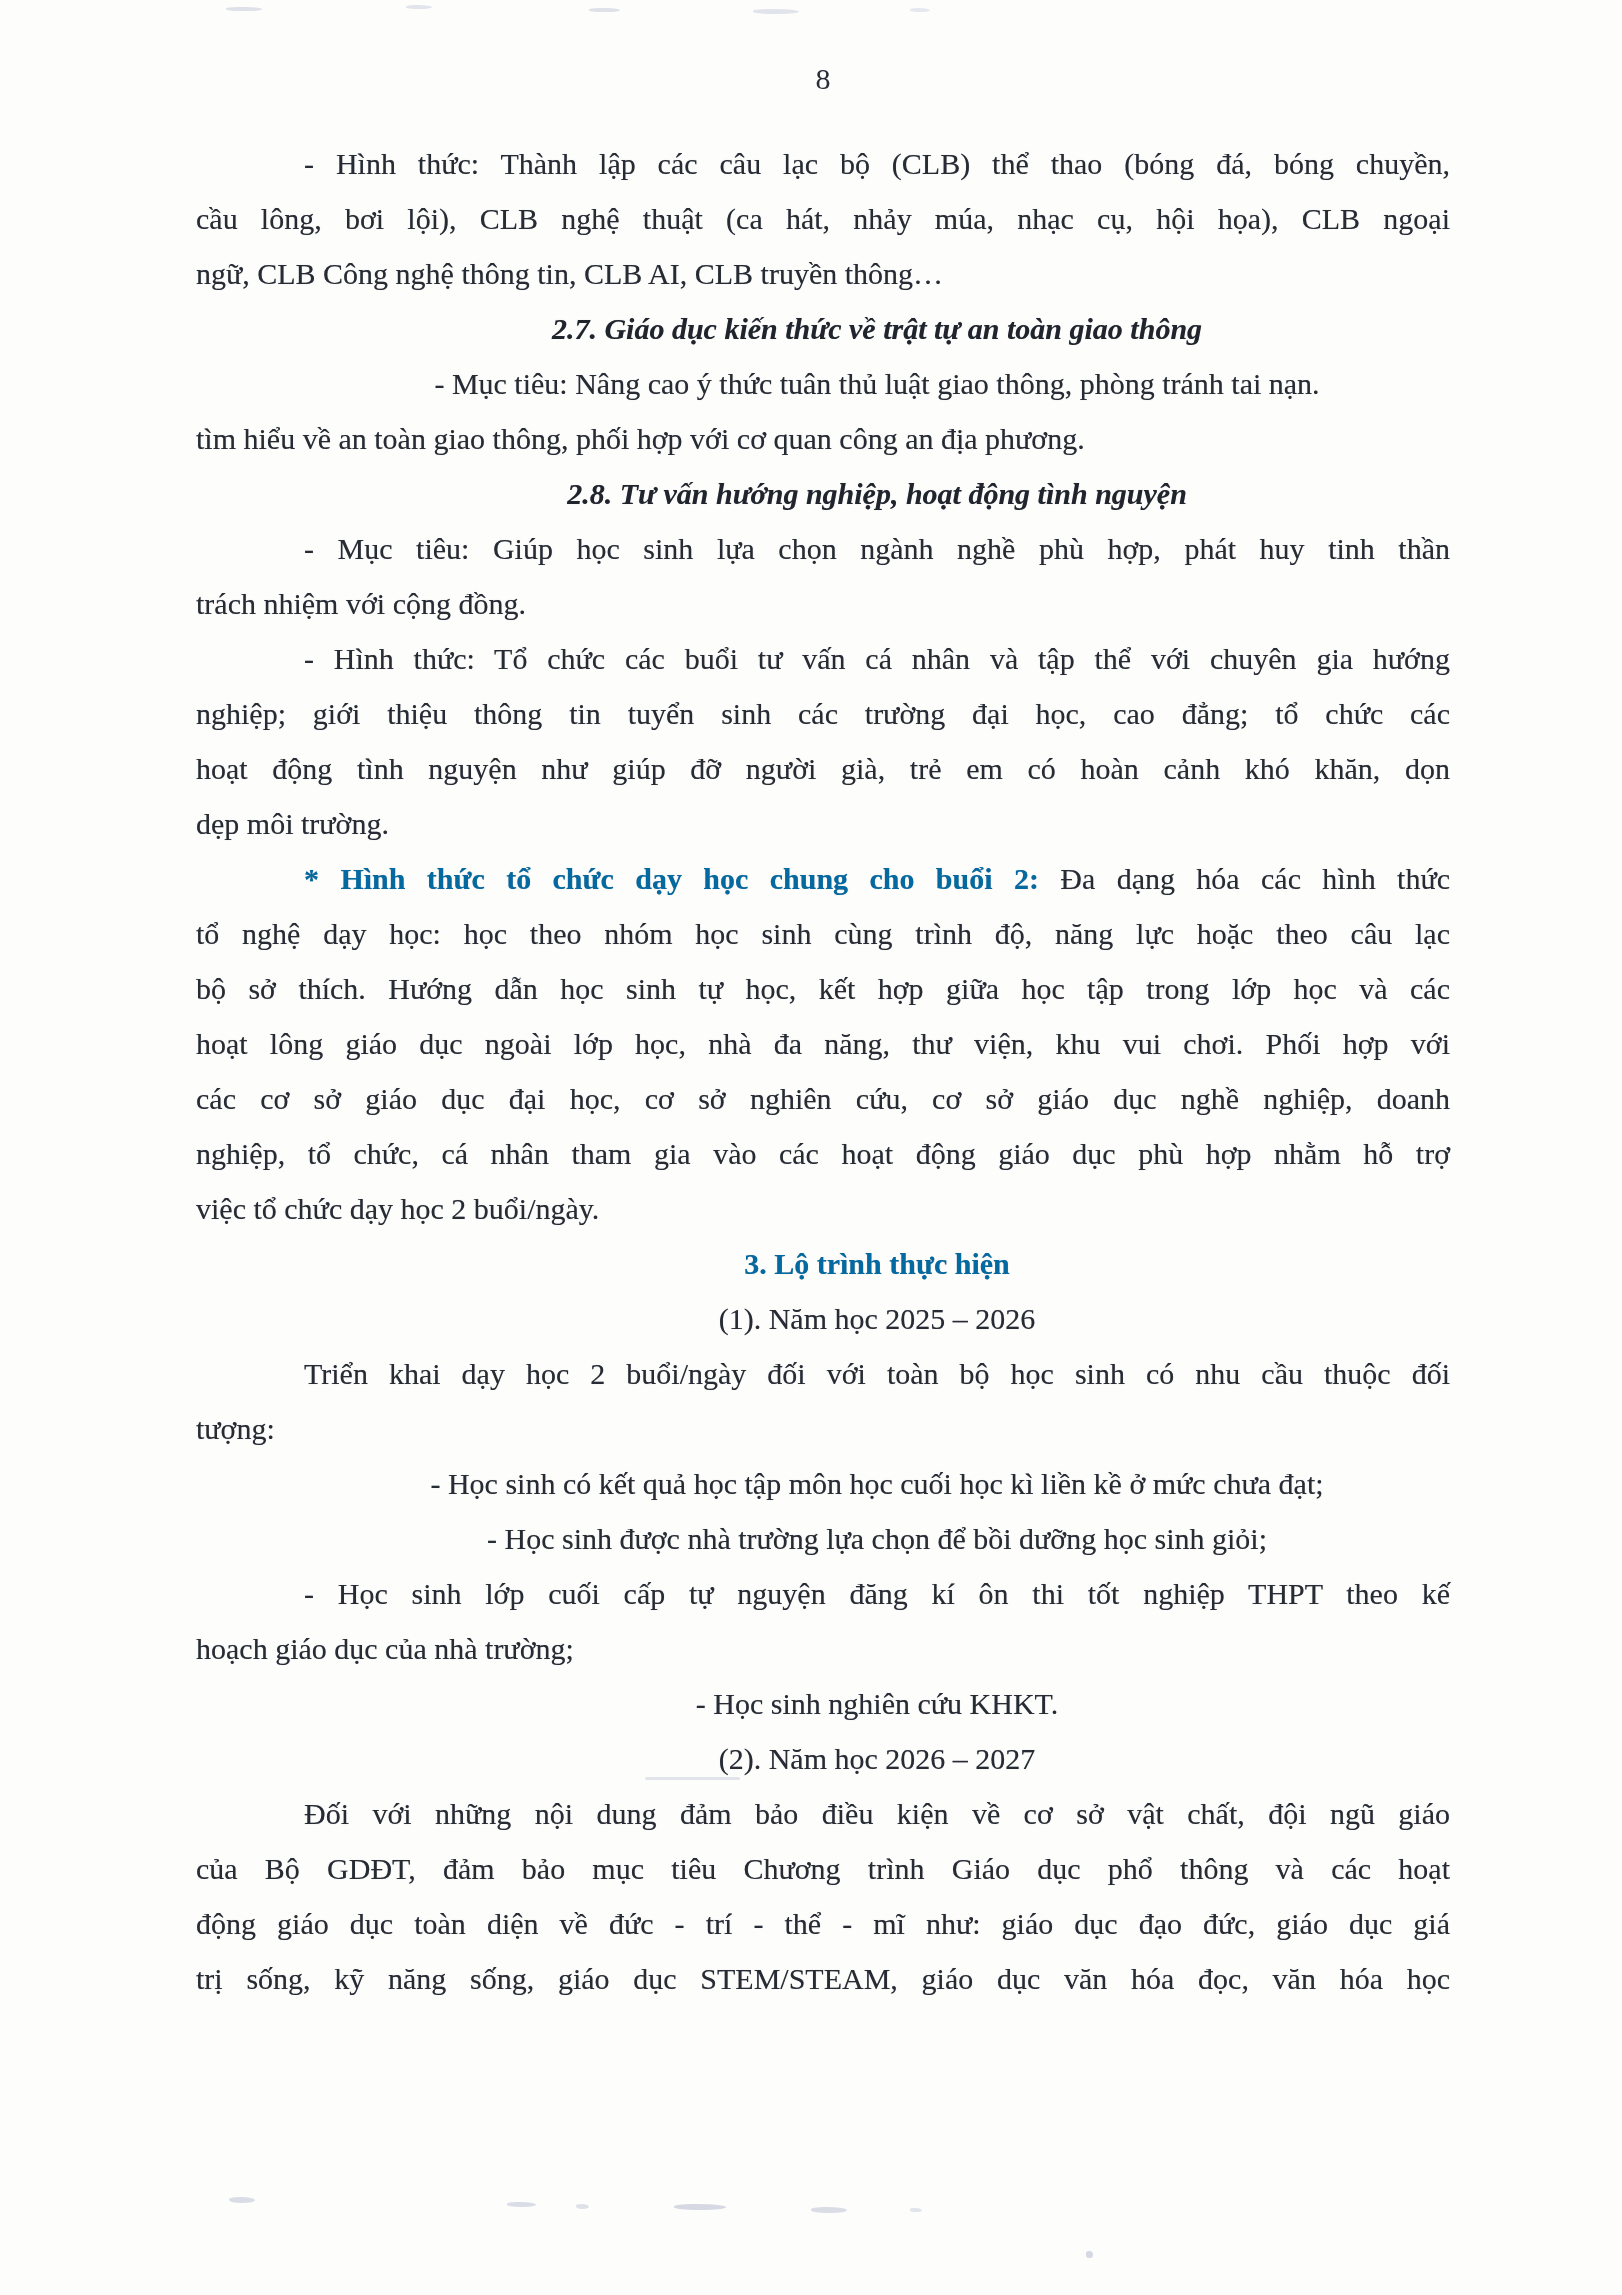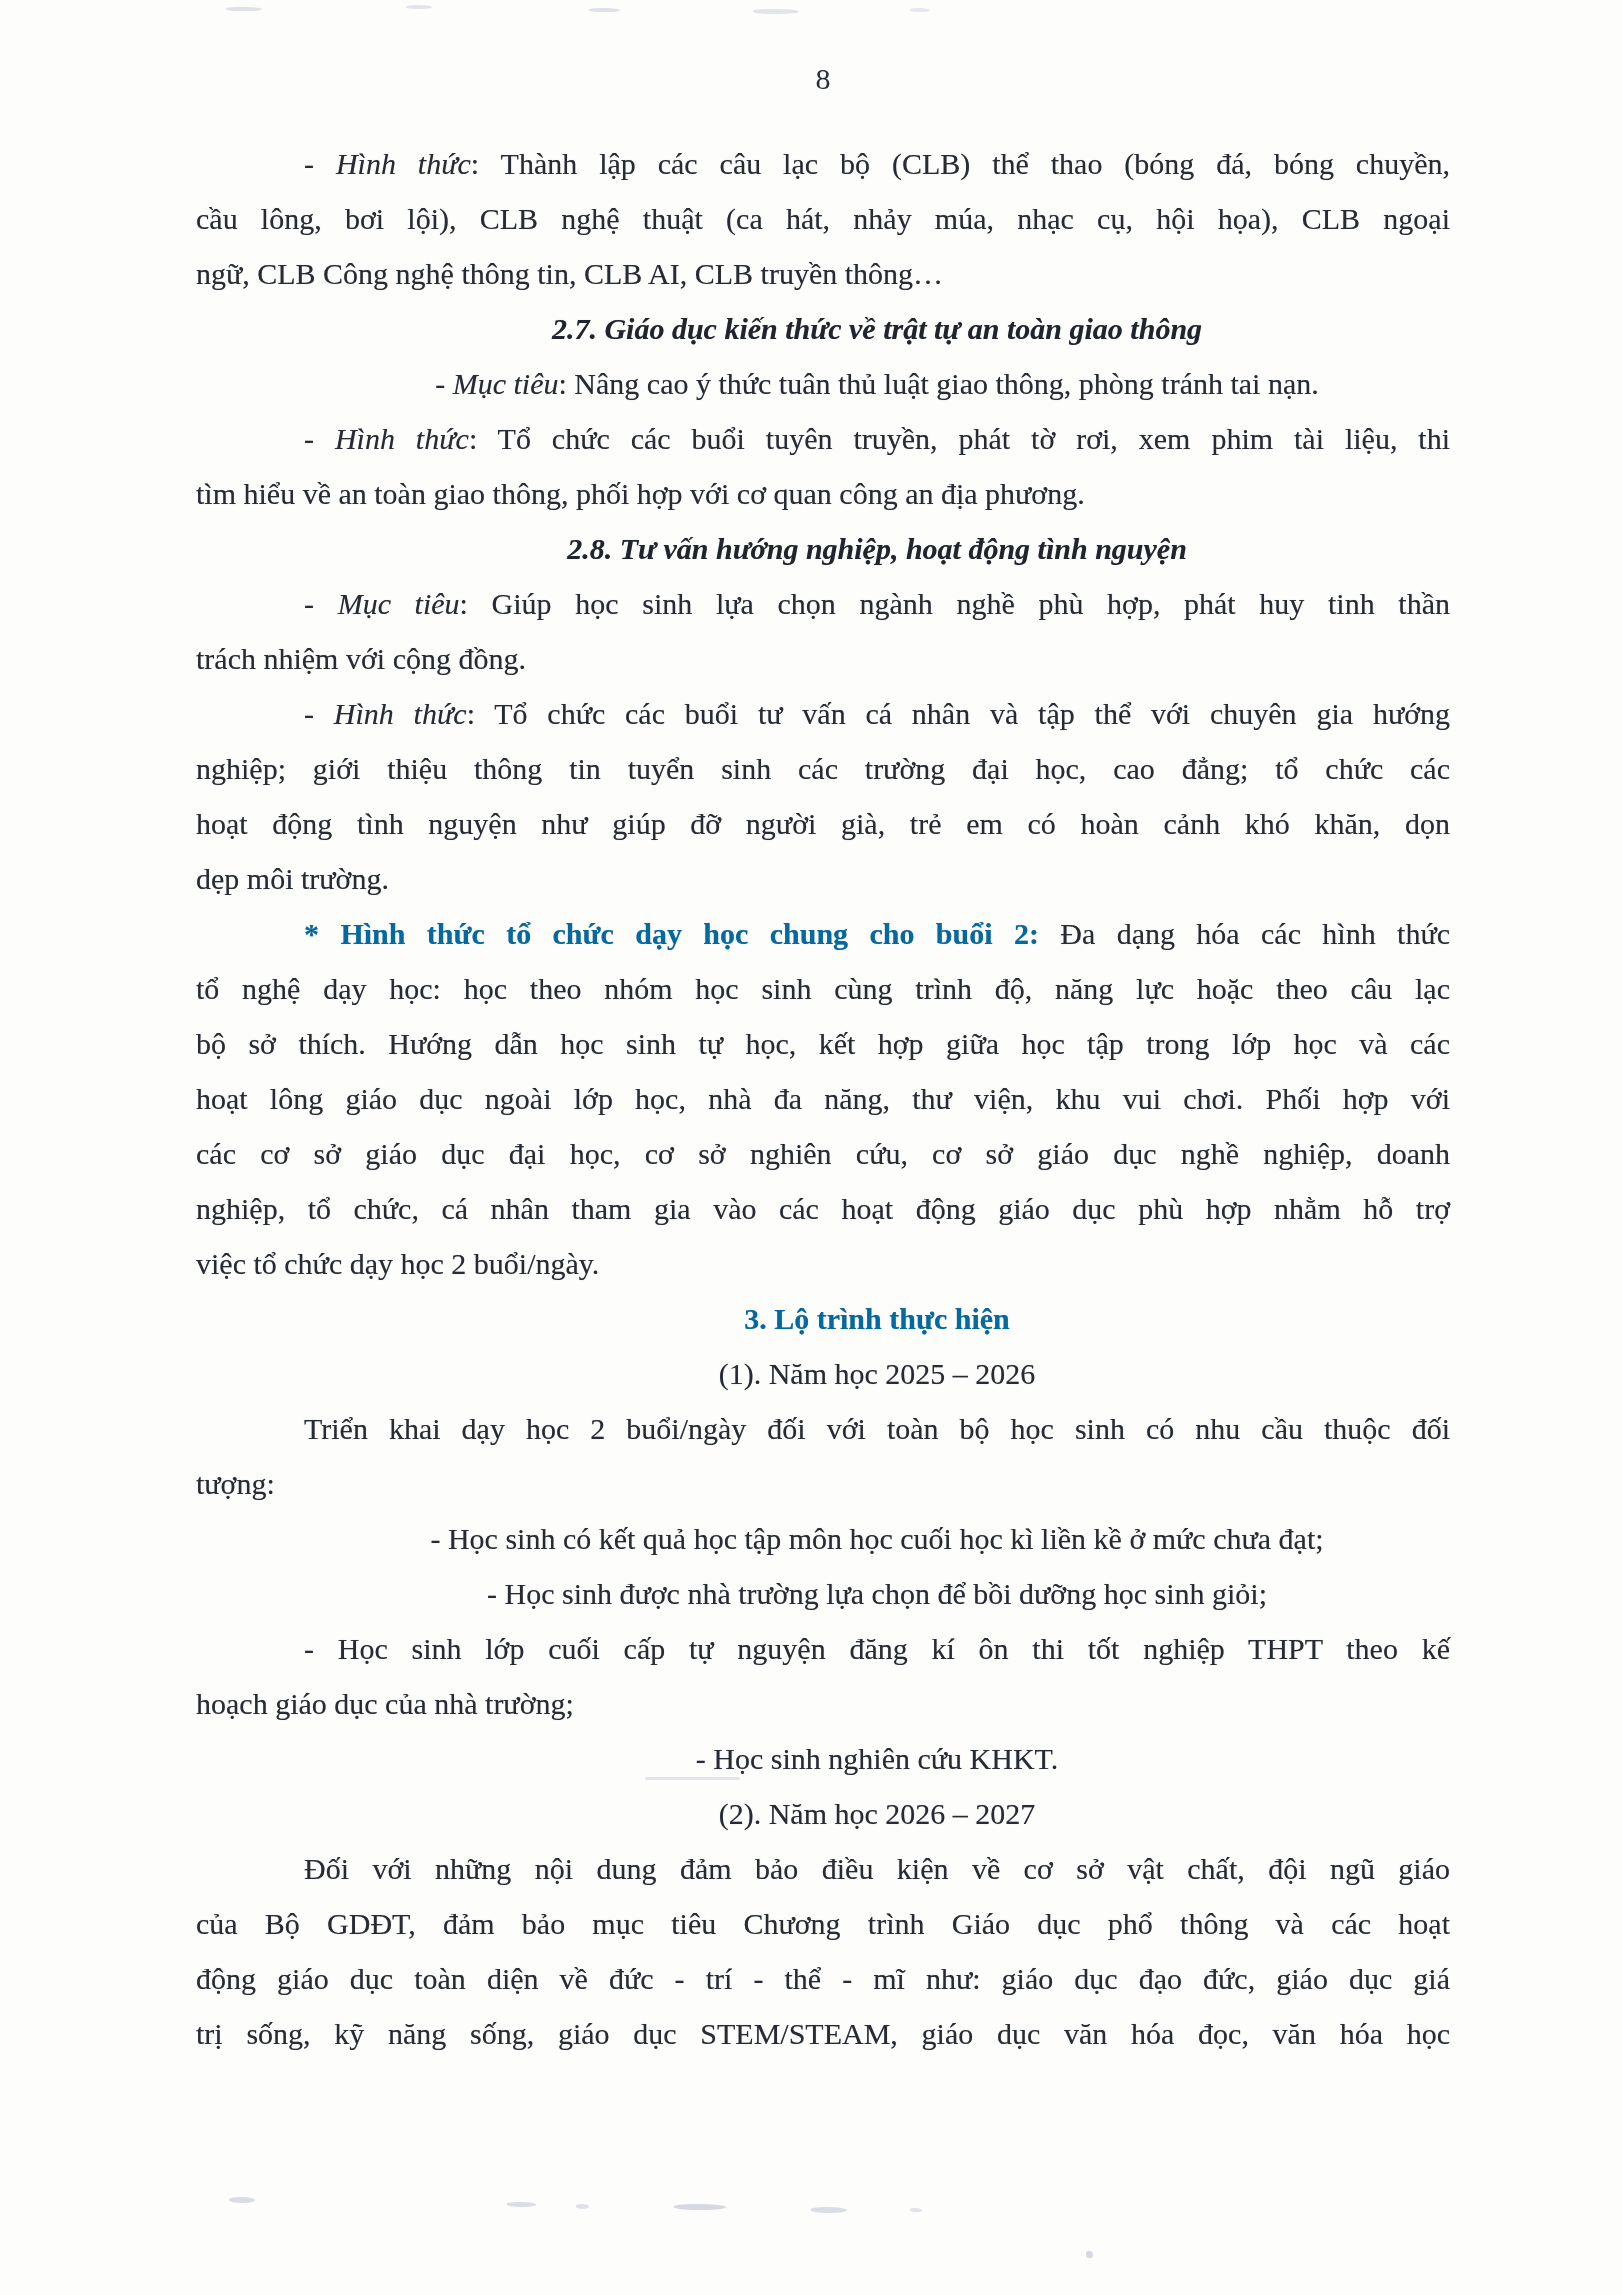"Hình thức" .s-italic { font-style: italic -> none }
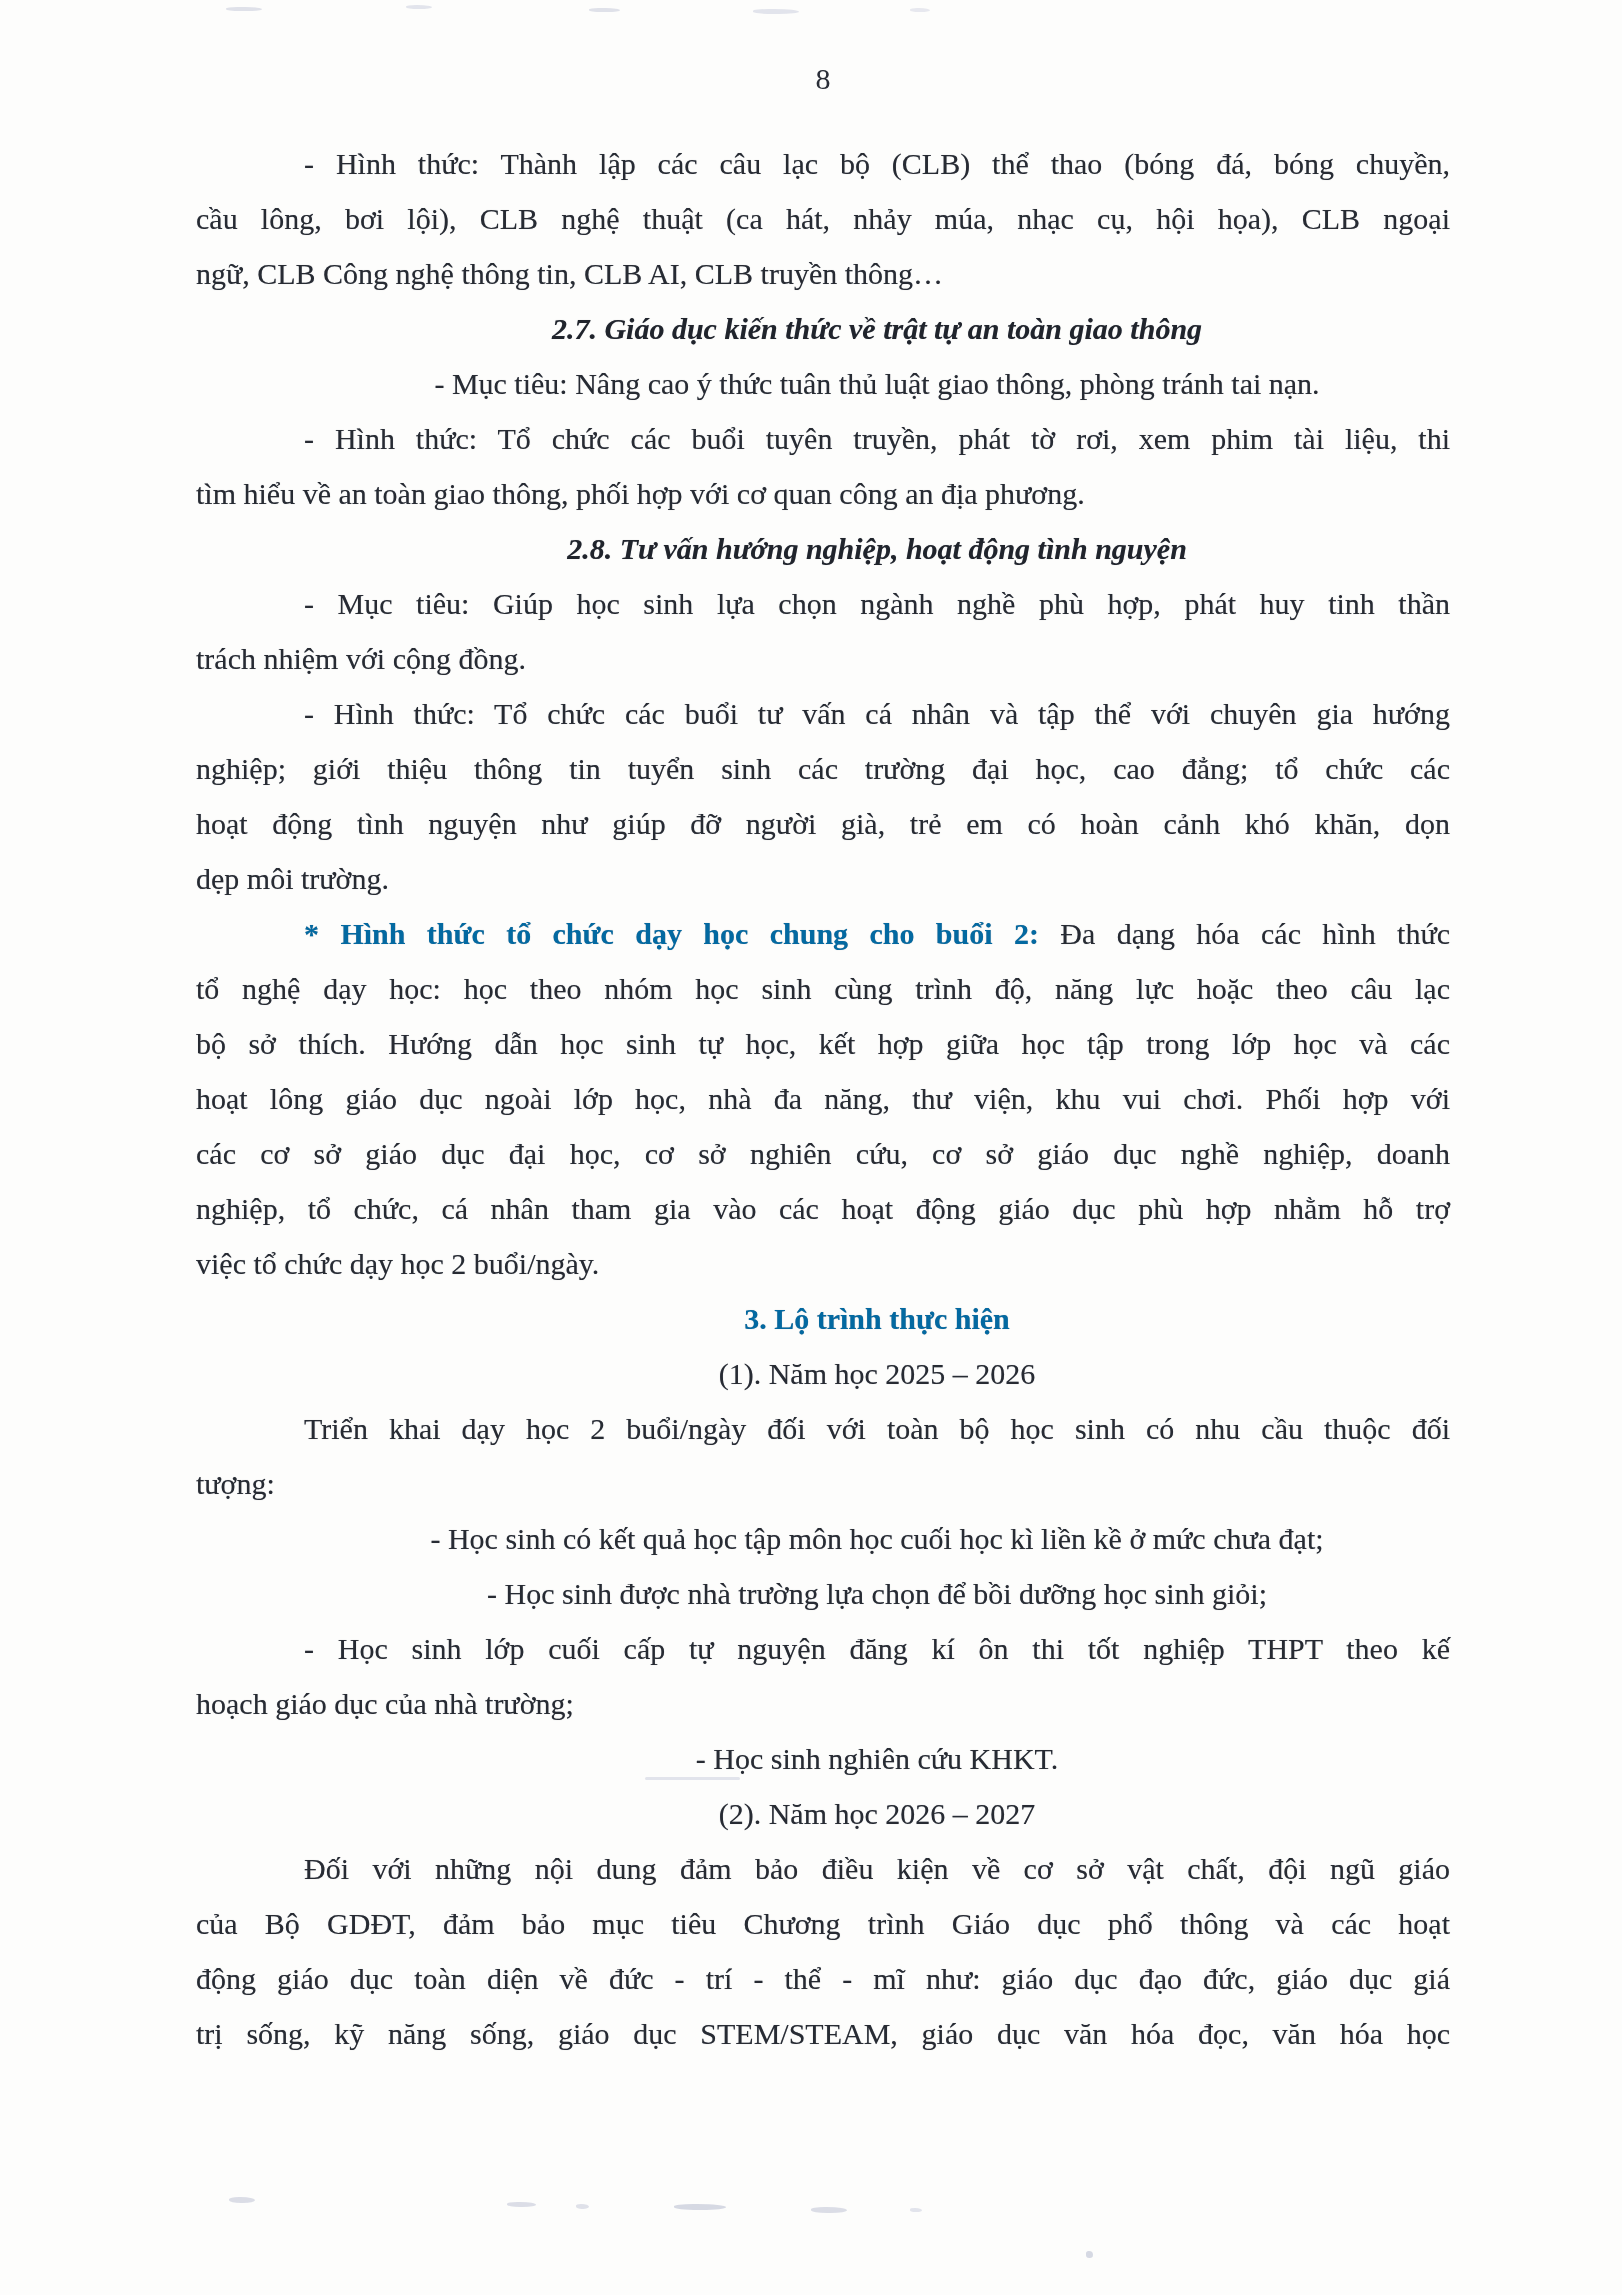"- Hình thức: Tổ chức các buổi tuyên" div.line { html: <div><span>- </span><span>Hình thức</span><span>: Tổ chức các buổi tuyên truyền, phát tờ rơi, xem phim tài liệu, thi</span></div> -> none }
